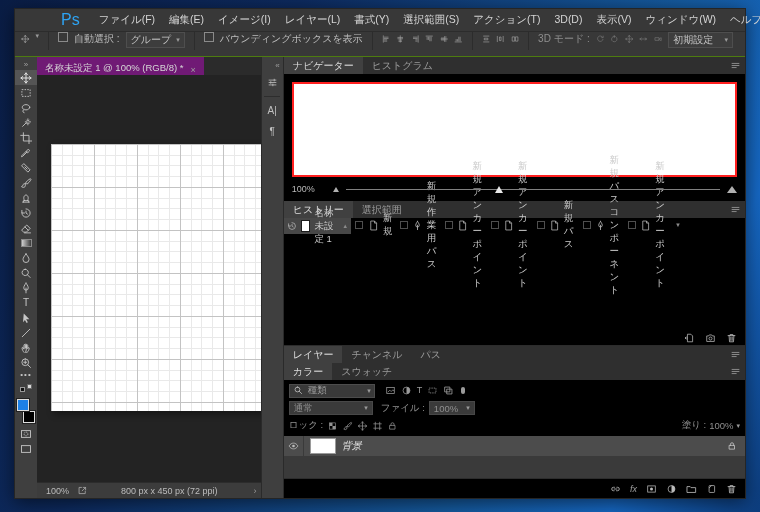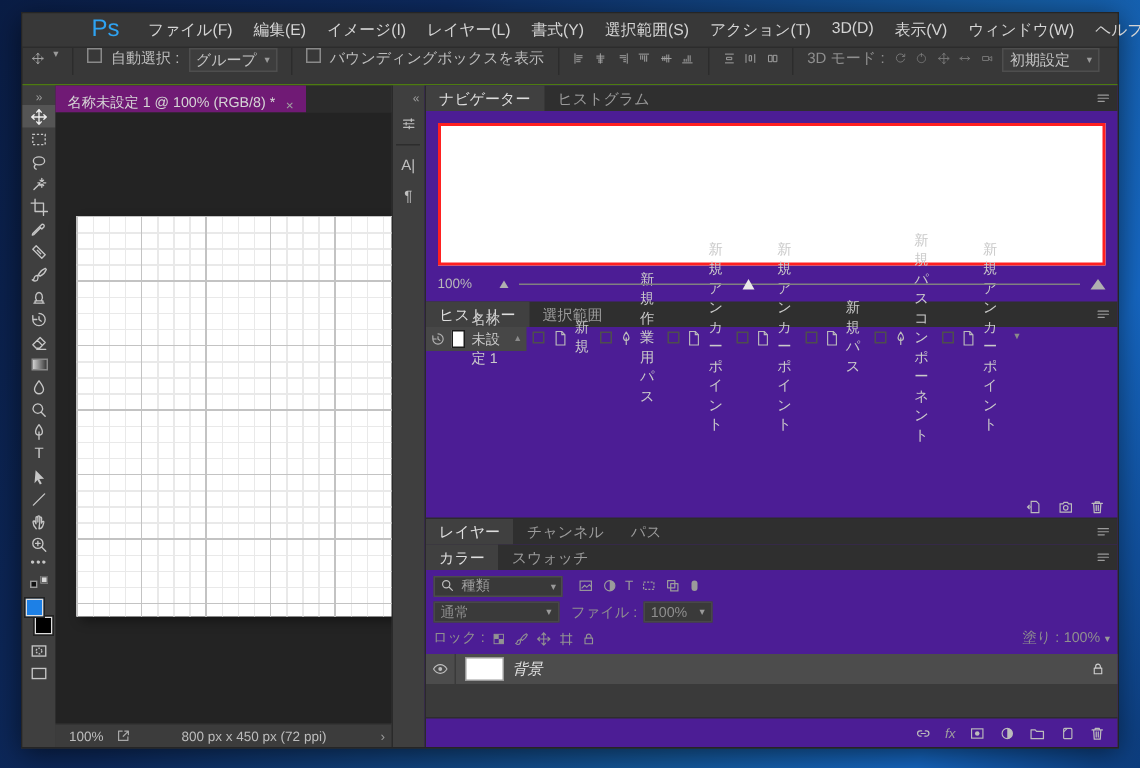"ナビゲーター" .panels { background: #4c1d95 -> #000000 }
